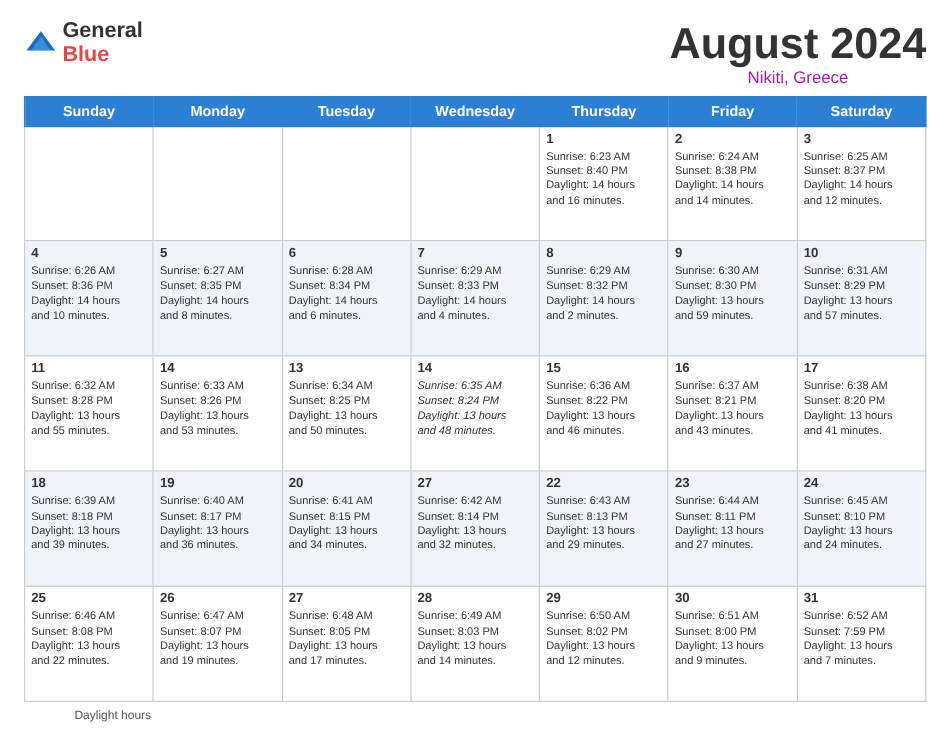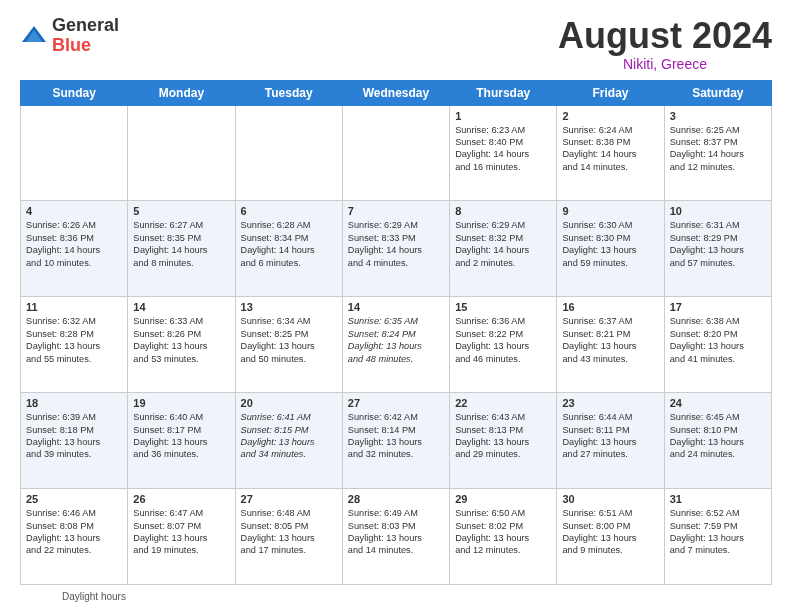"Sunrise: 6:41 AM" div.day-info { font-style: italic -> none }
